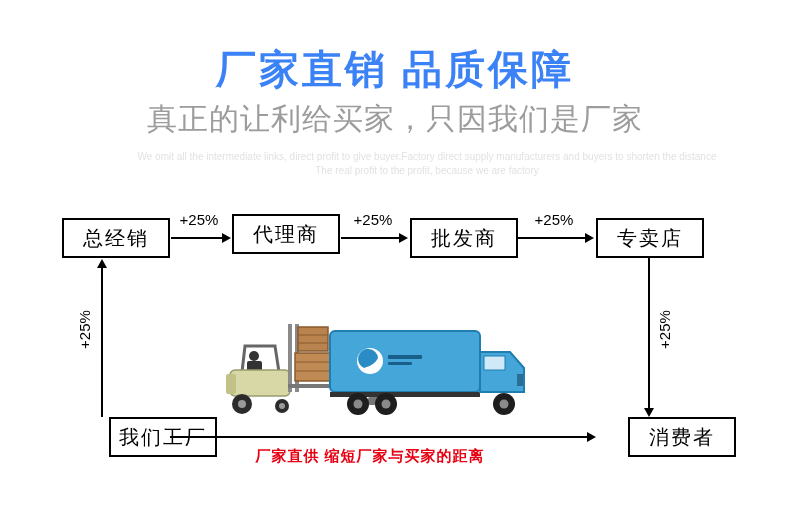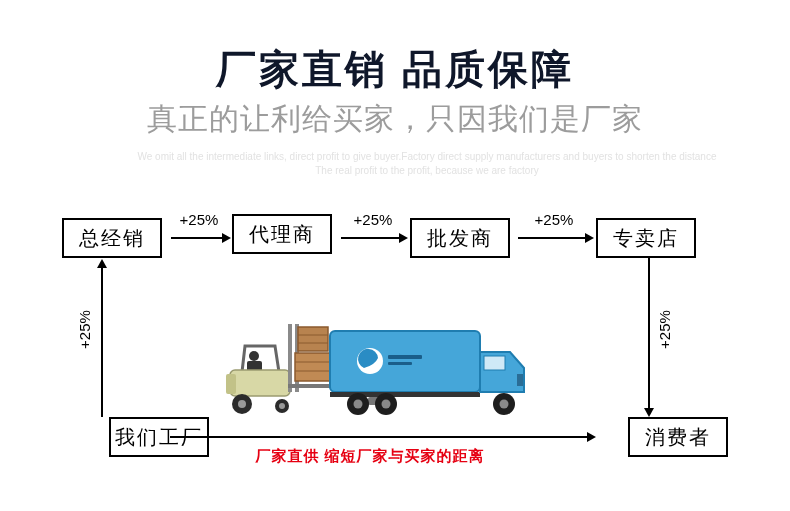"厂家直销 品质保障" .title { color: #0f172a -> #3b82f6 }
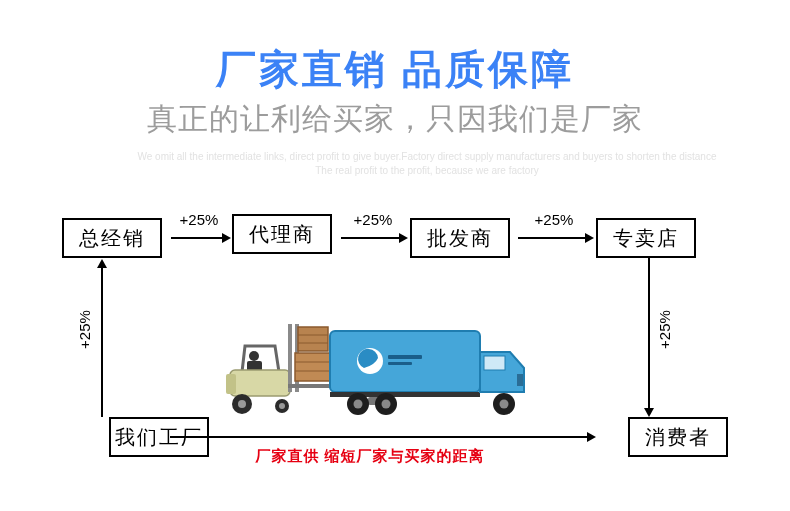"总经销" .node { width: 100px -> 108px }
